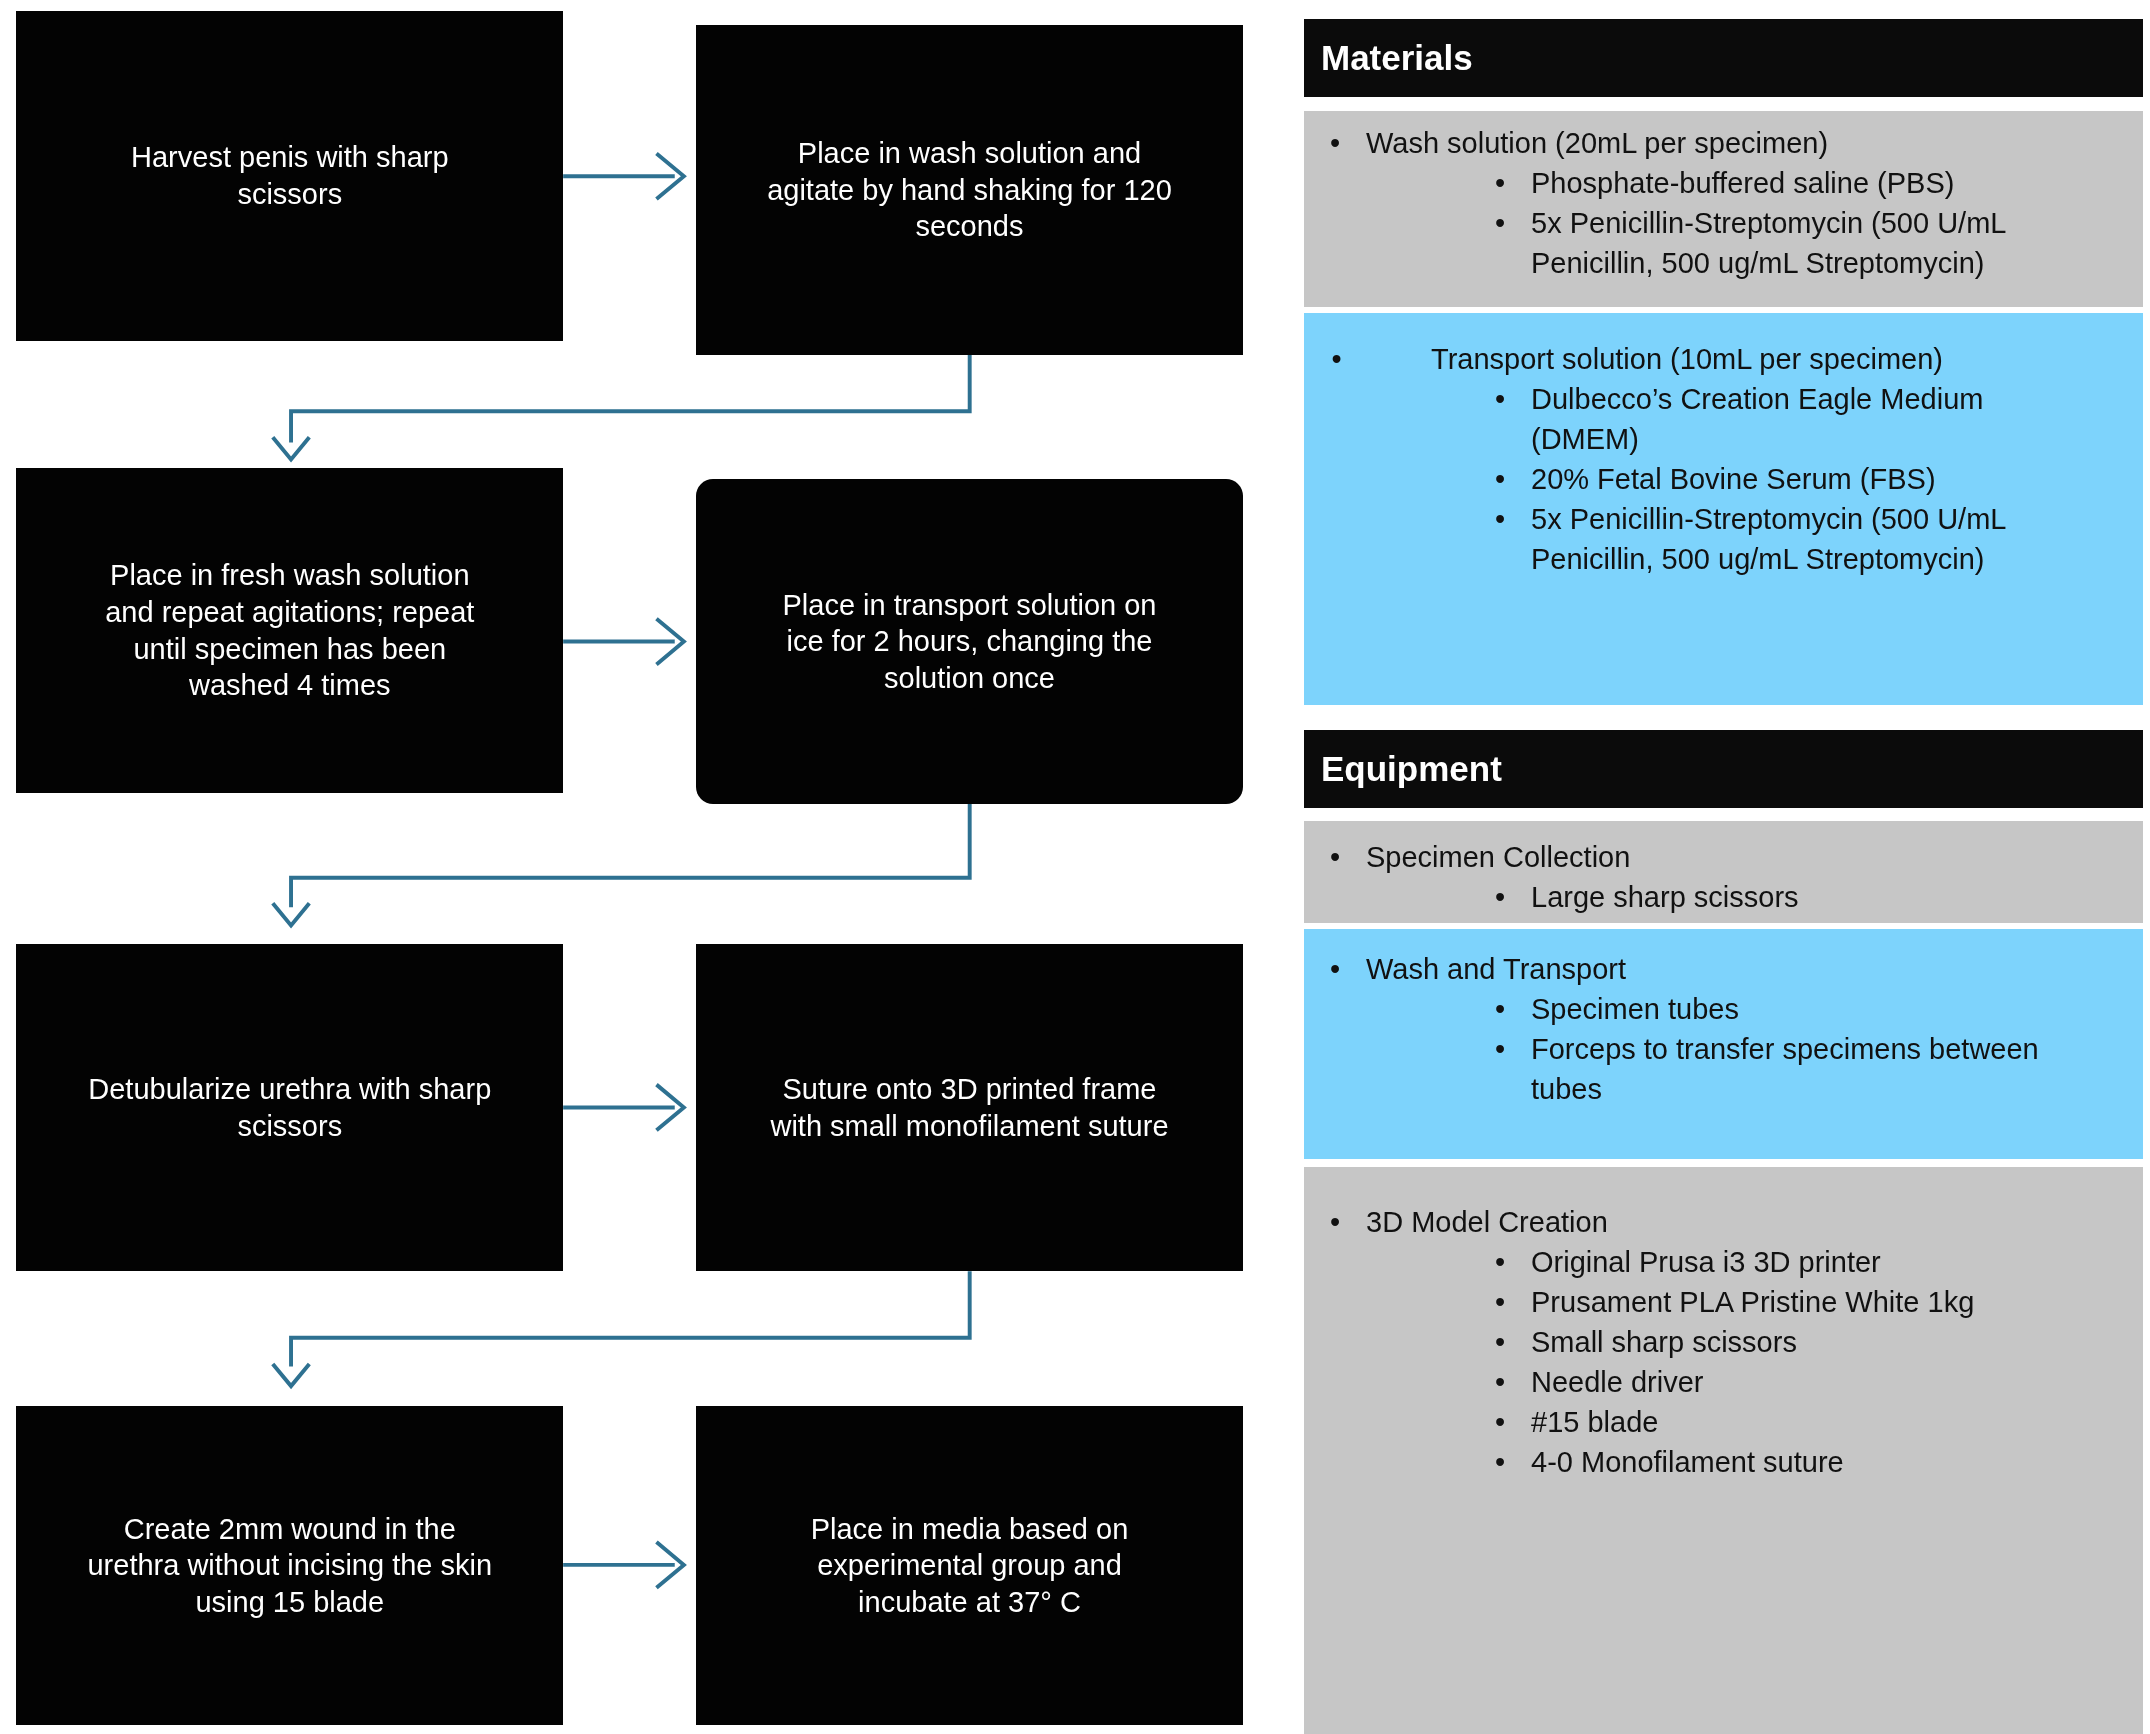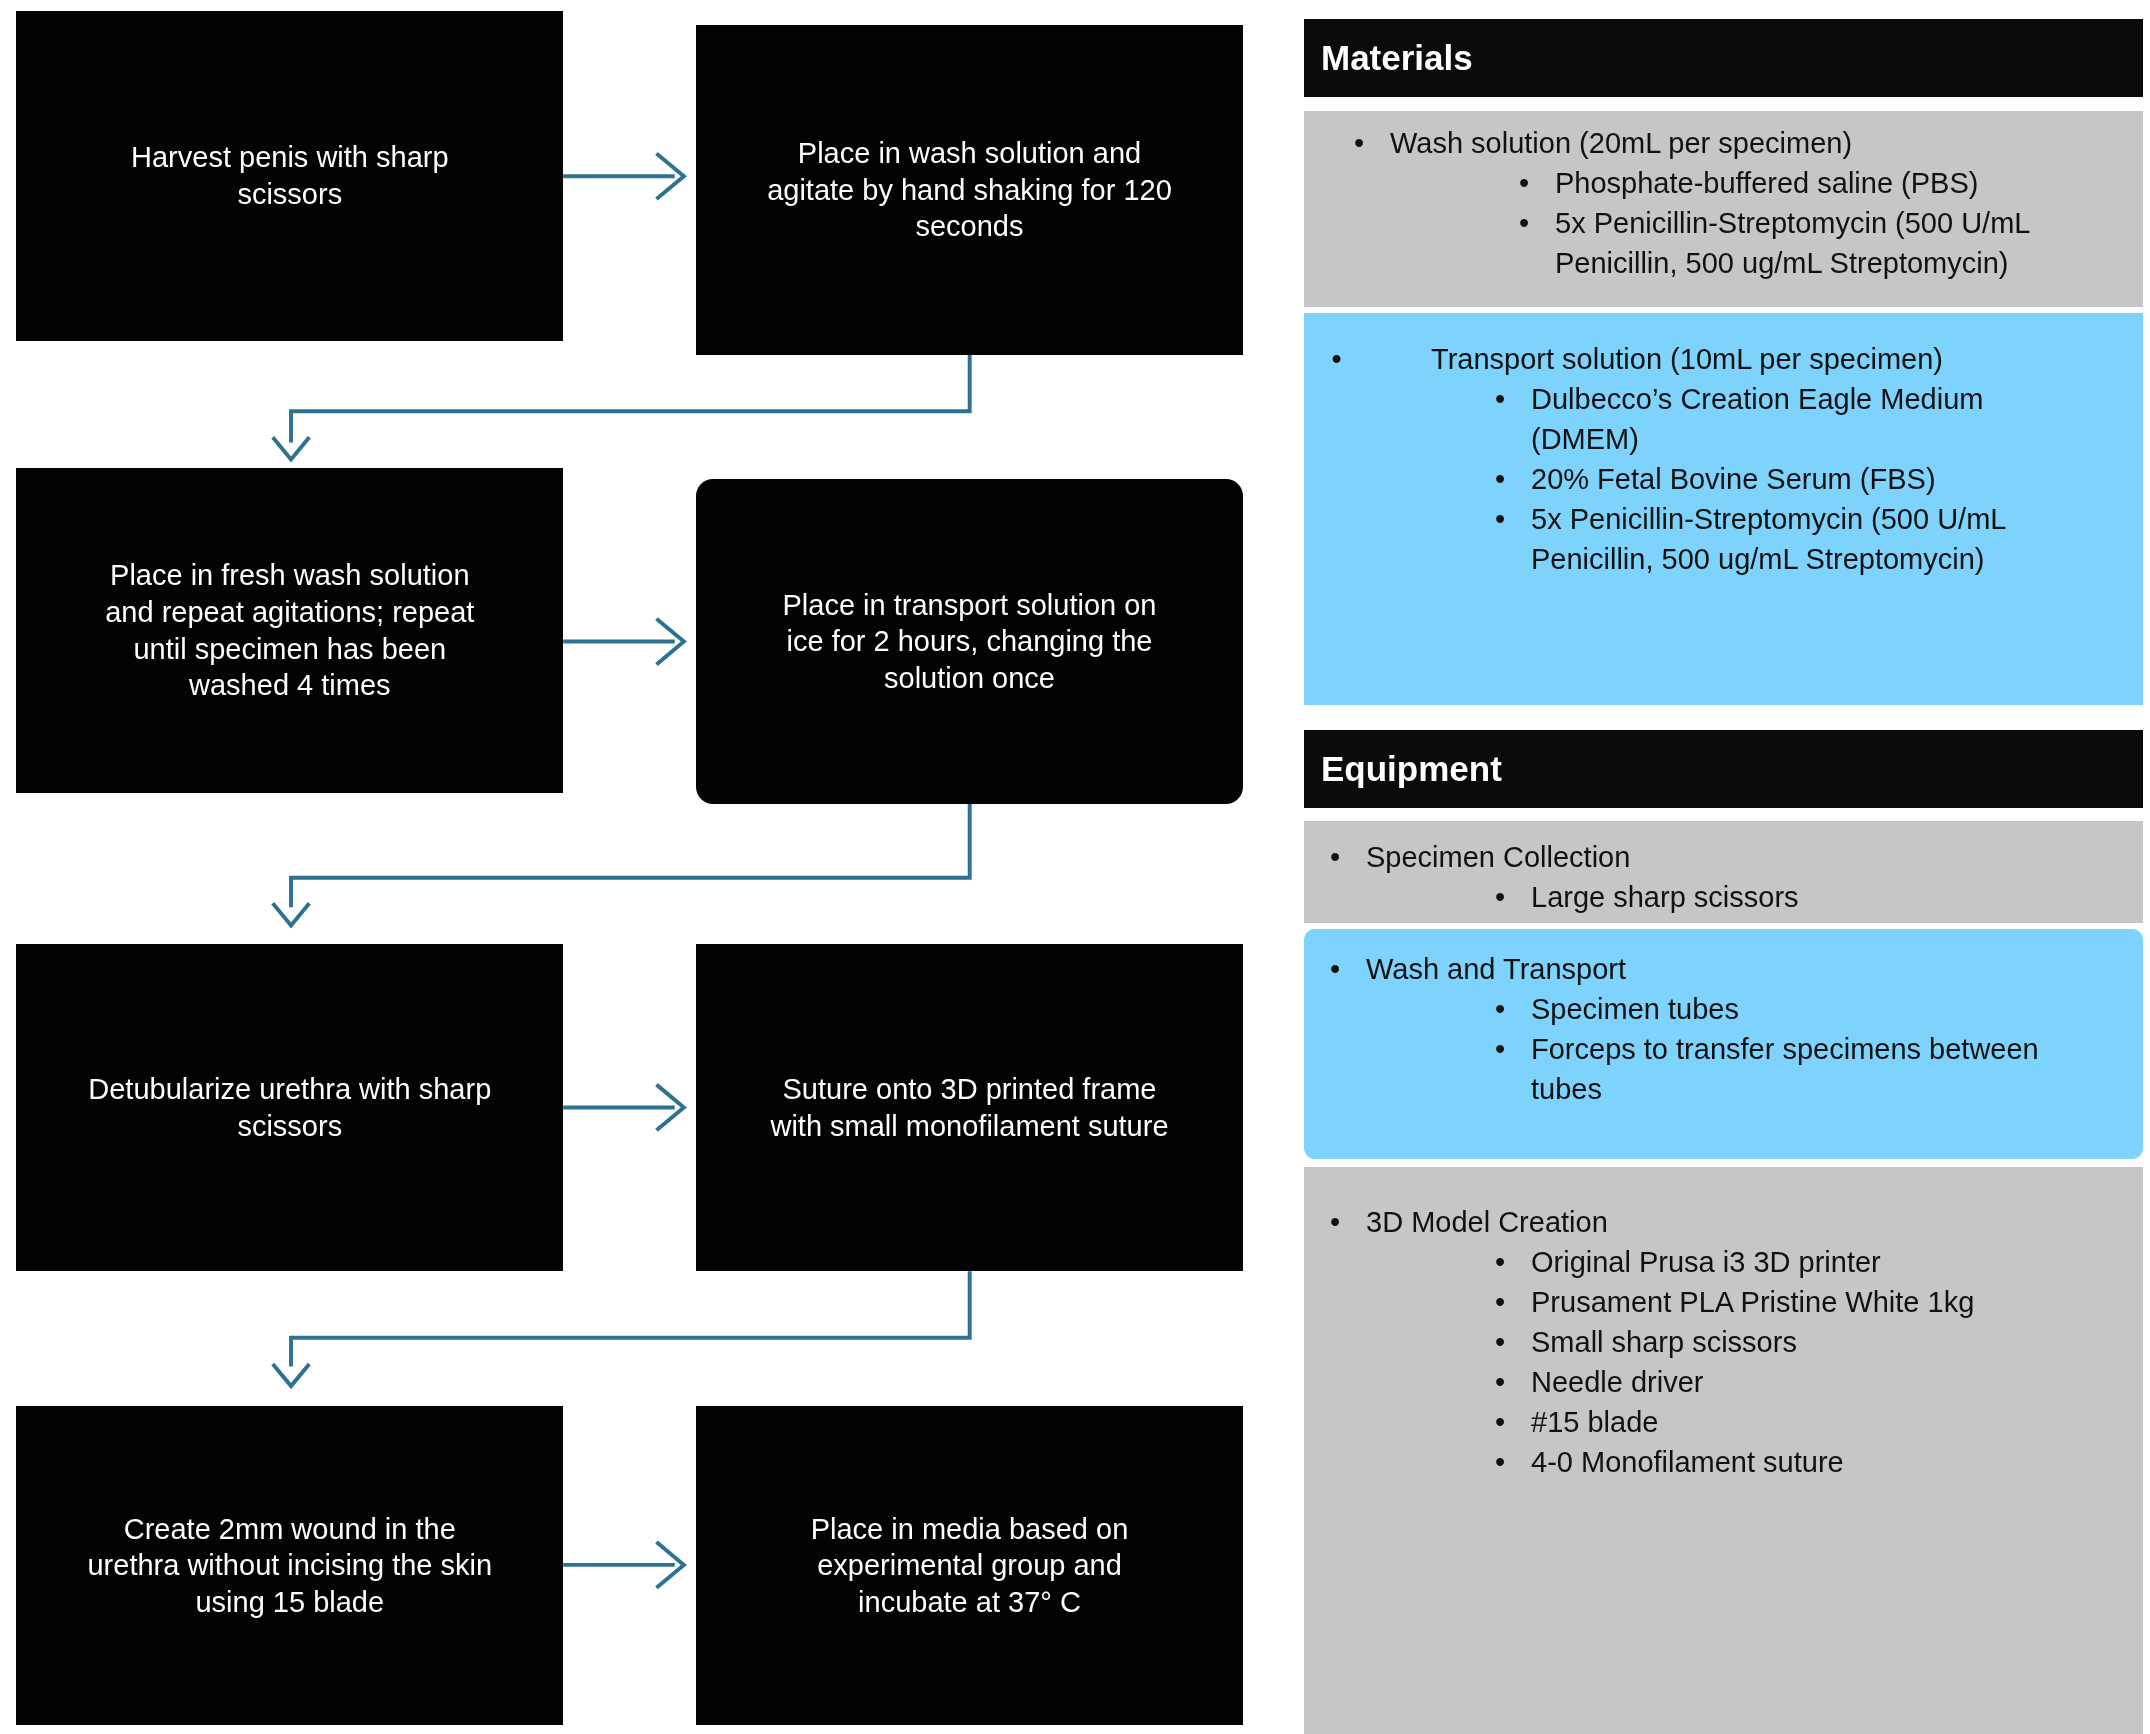"Wash solution (20mL per specimen)" #p-wash { padding-left: 24px -> none }
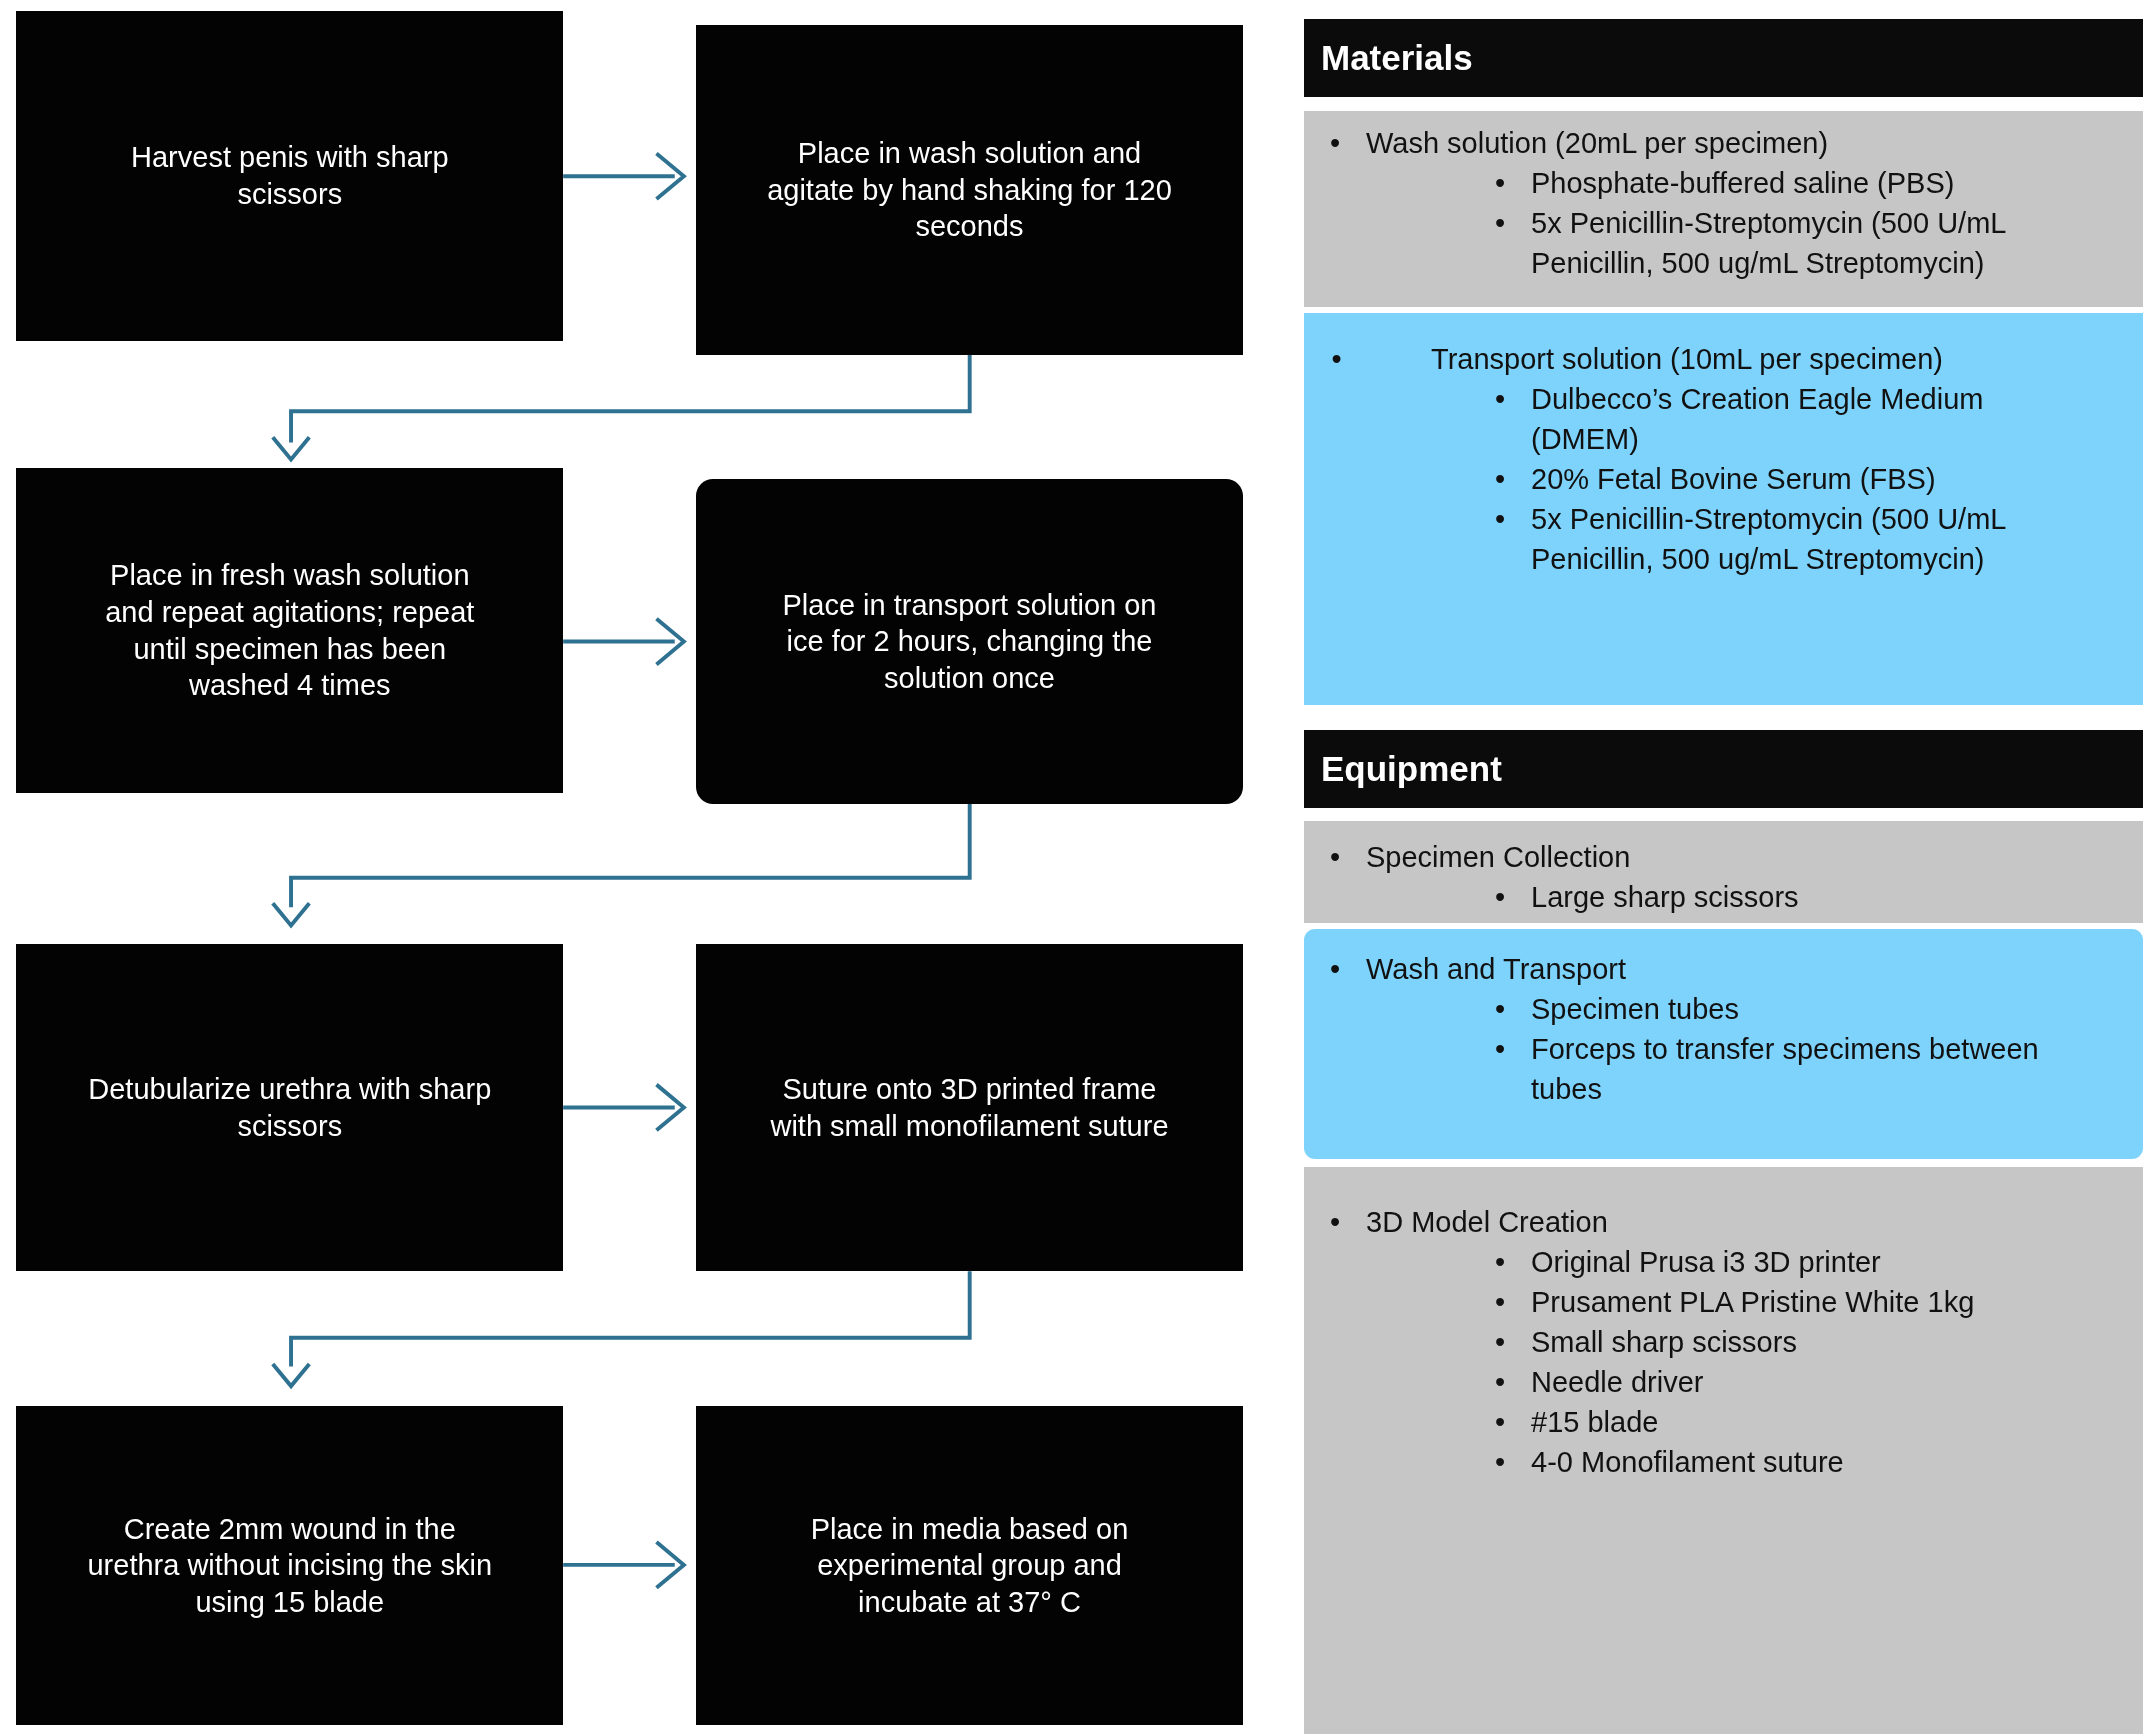"Wash and Transport" #p-washtrans { border-radius: 11px -> none }
